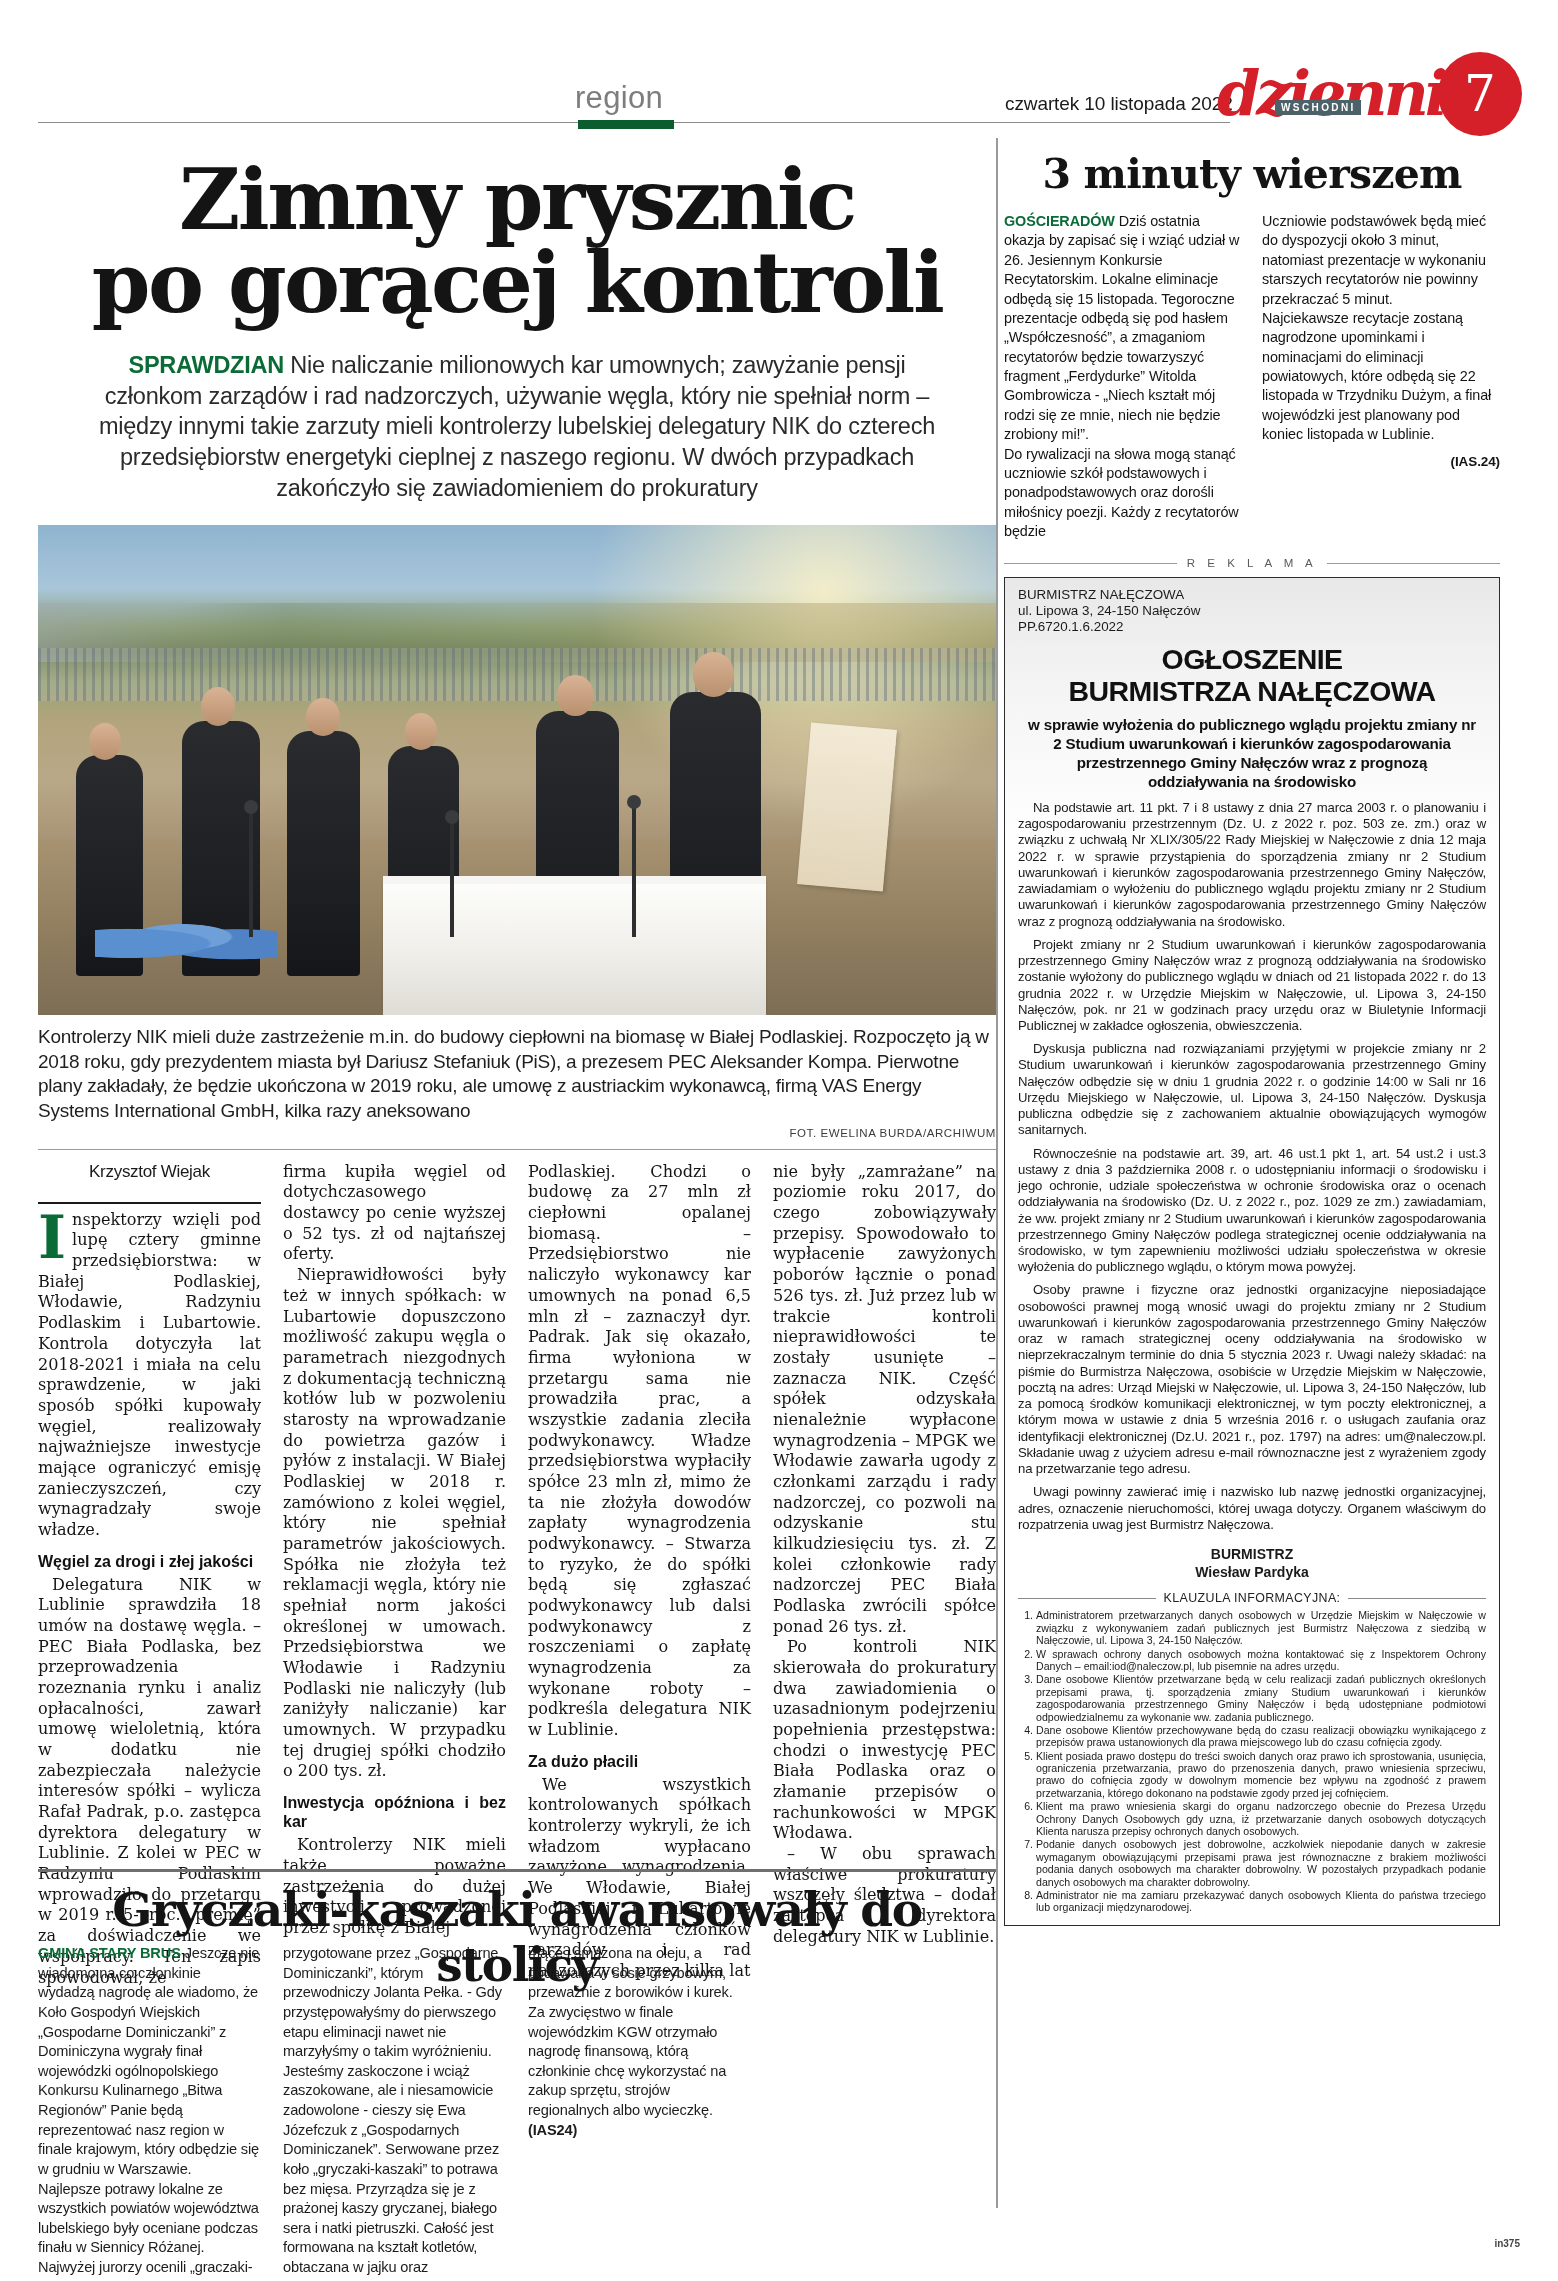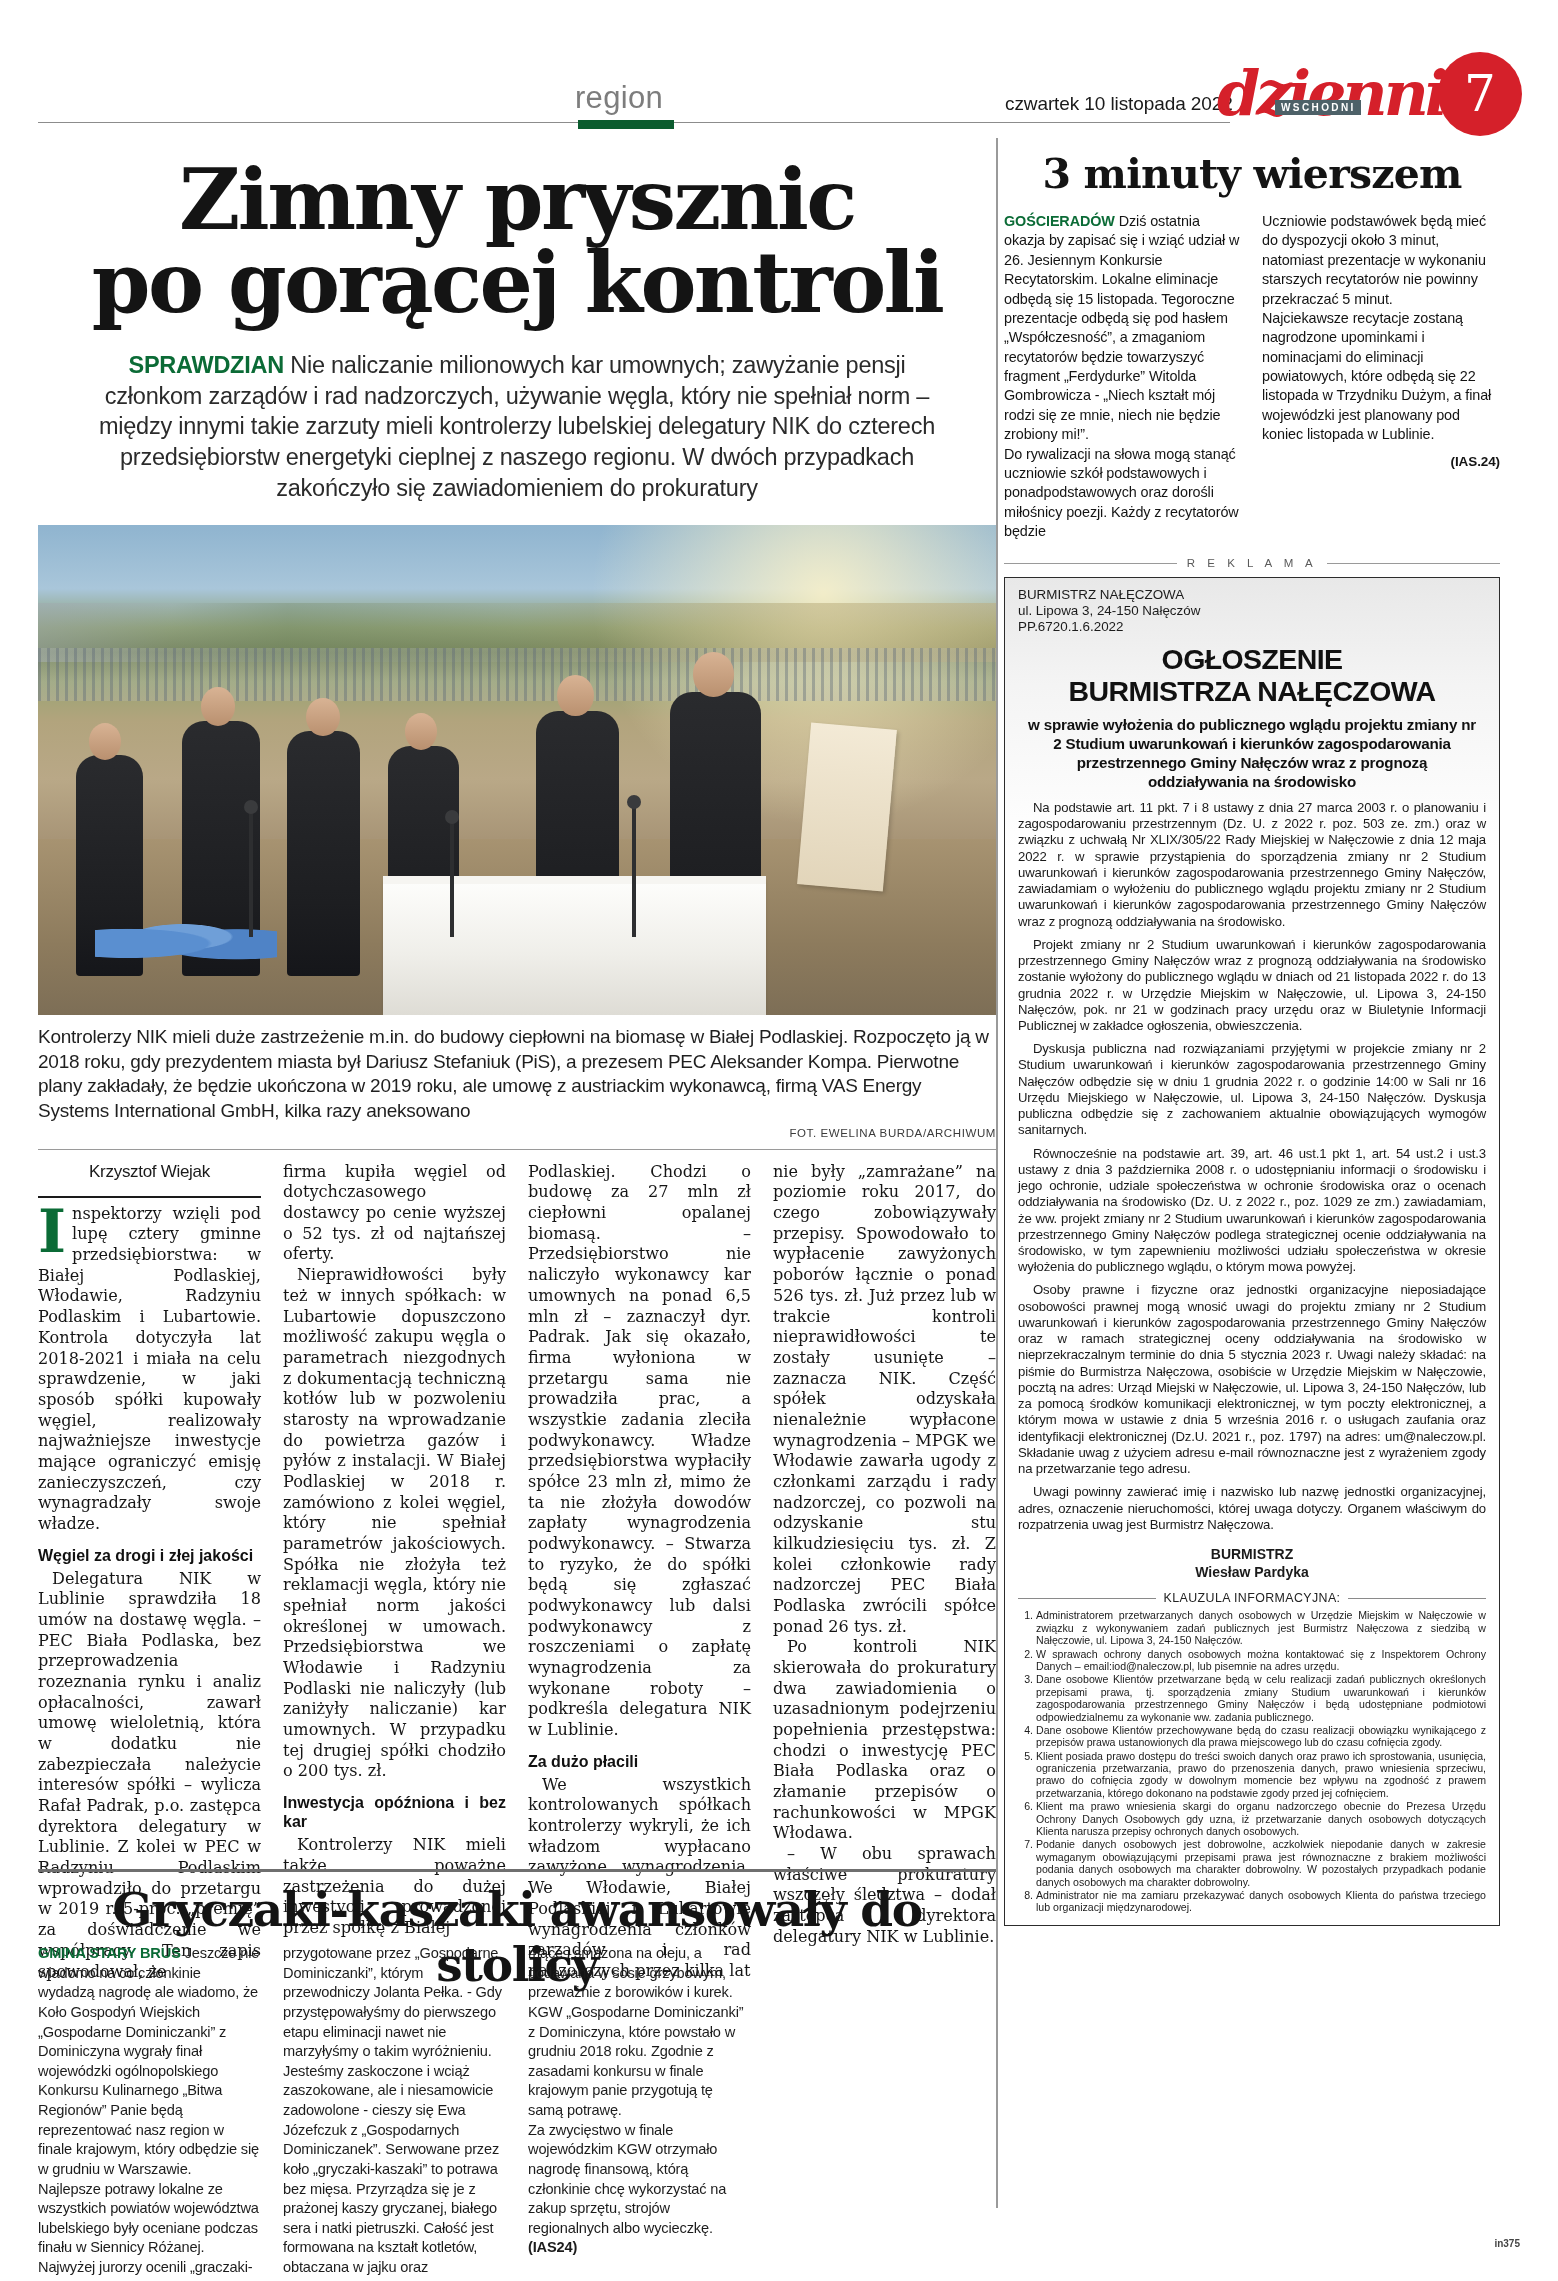"Krzysztof Wiejak" .byline { padding-bottom: 14px -> 20px }
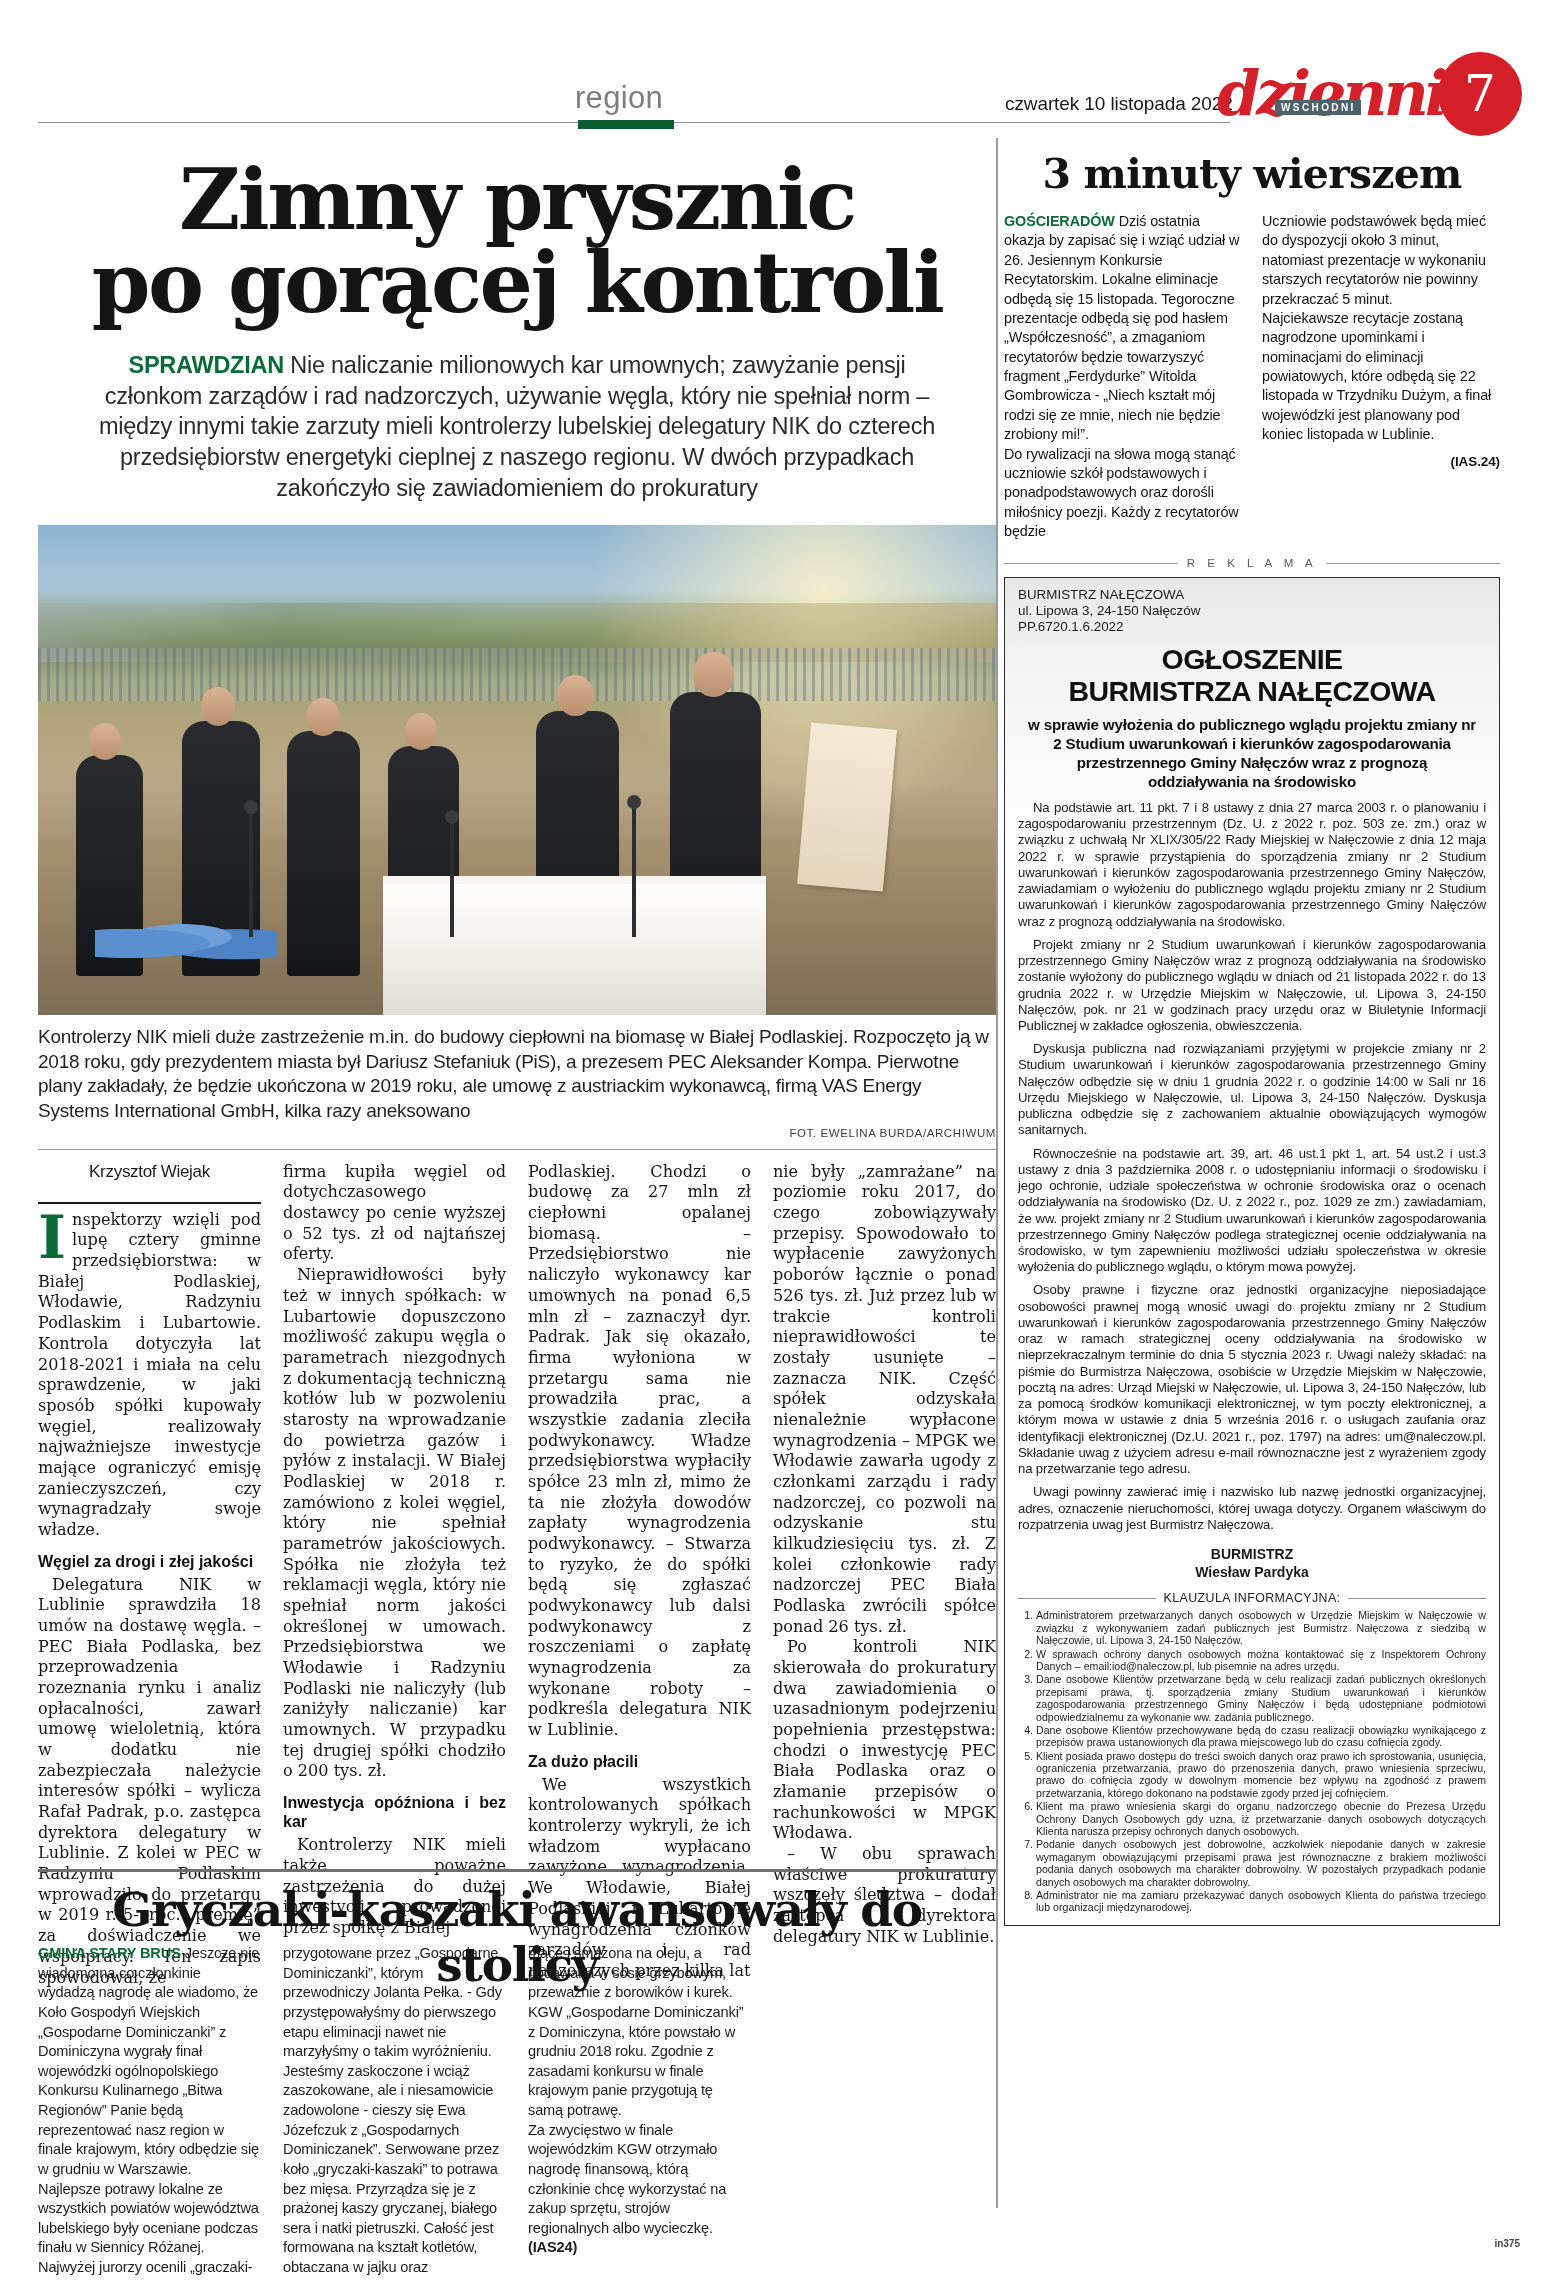"KGW „Gospodarne Dominiczanki” z" p { html: <p>KGW „Gospodarne Dominiczanki” z Dominiczyna, które powstało w grudniu 2018 roku. Zgodnie z zasadami konkursu w finale krajowym panie przygotują tę samą potrawę.</p> -> none }
